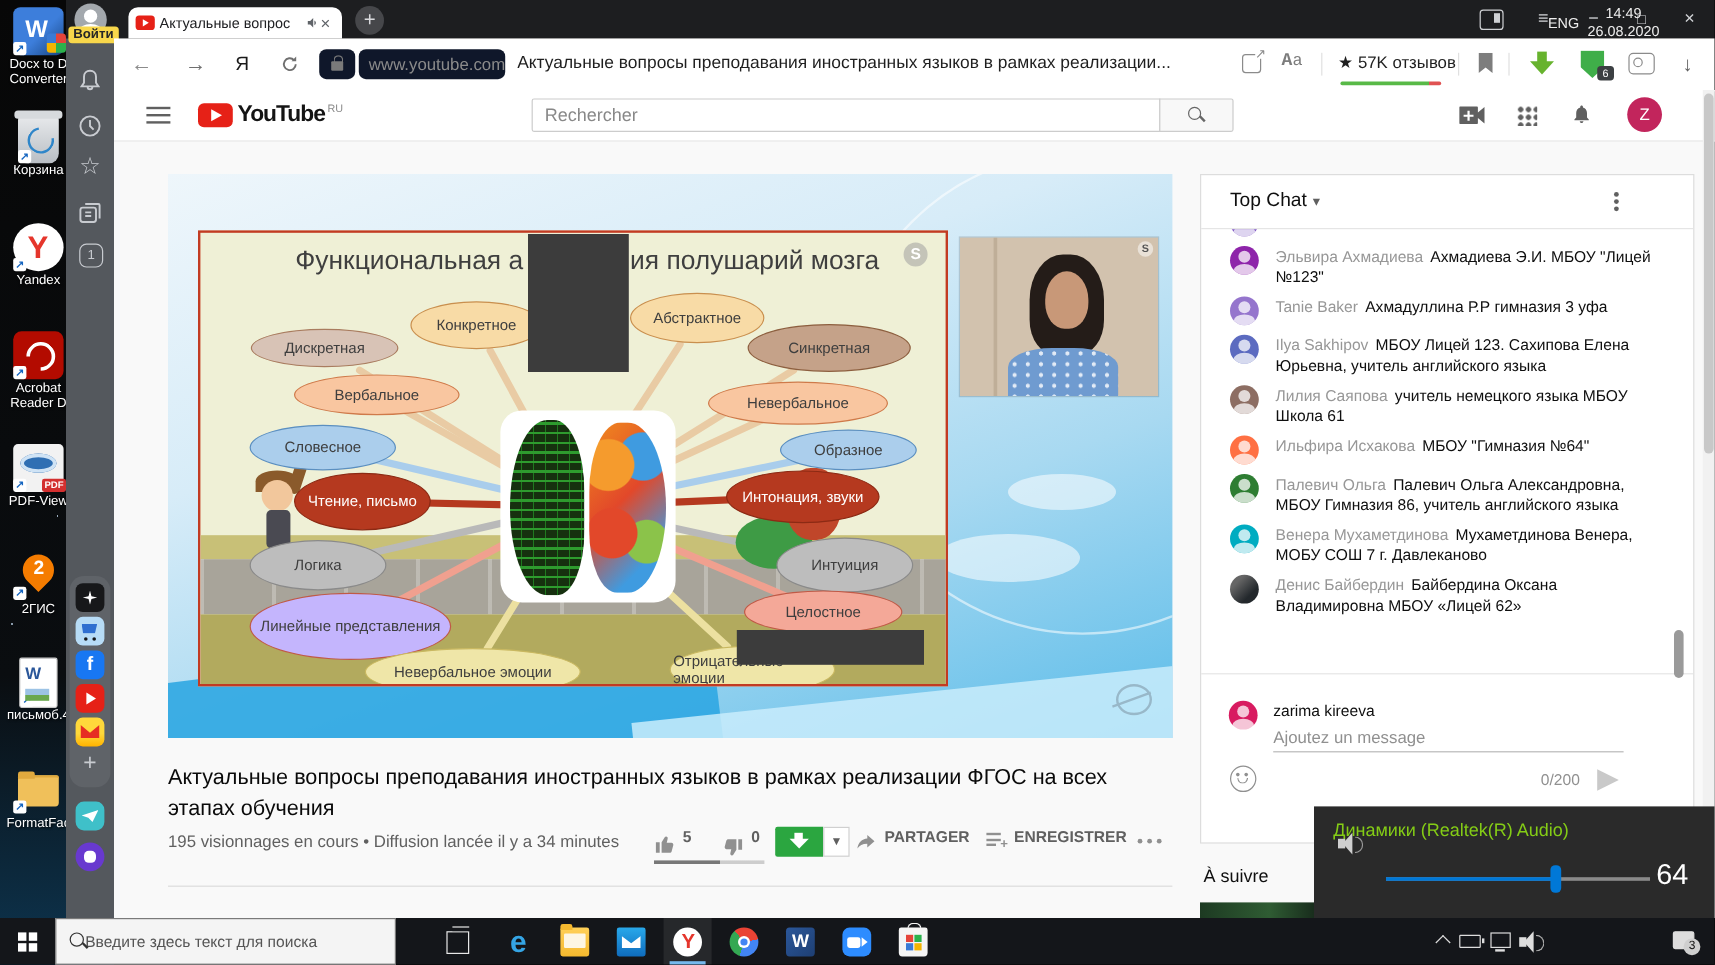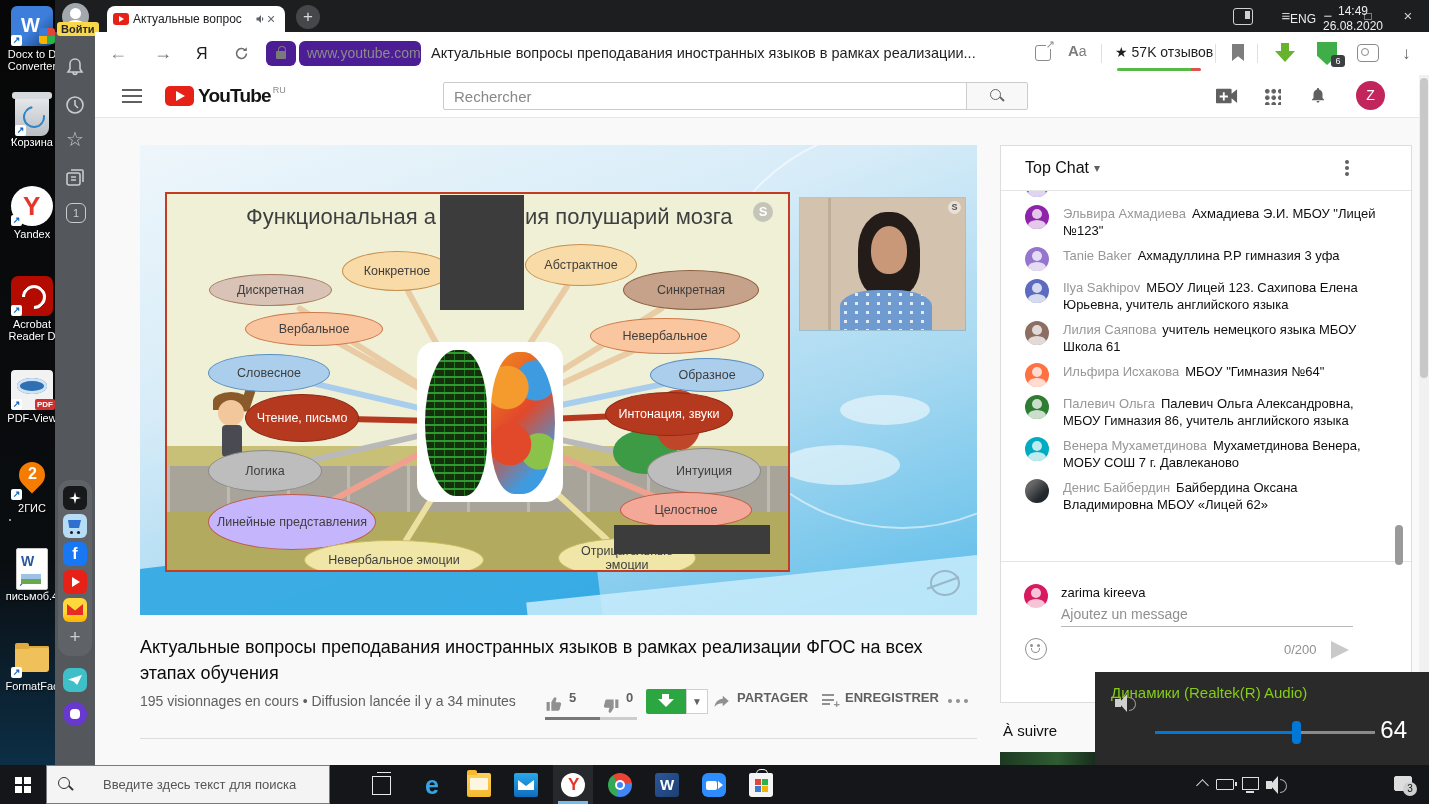"www.youtube.com" .pill { background: #4c1d95 -> #0f172a; text-align: none -> right }
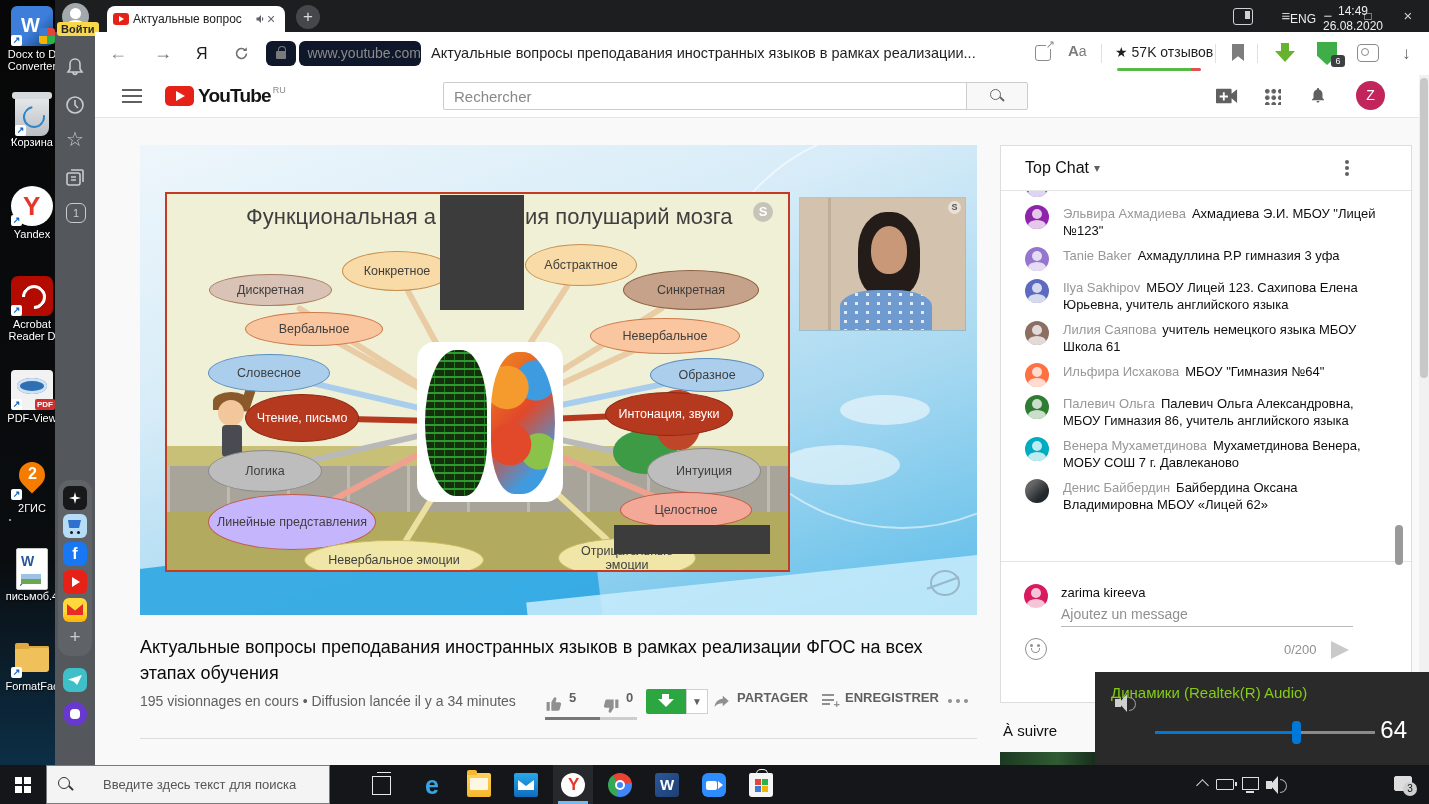"Aа" #tb-translate { font-family: none -> Liberation Mono, monospace }
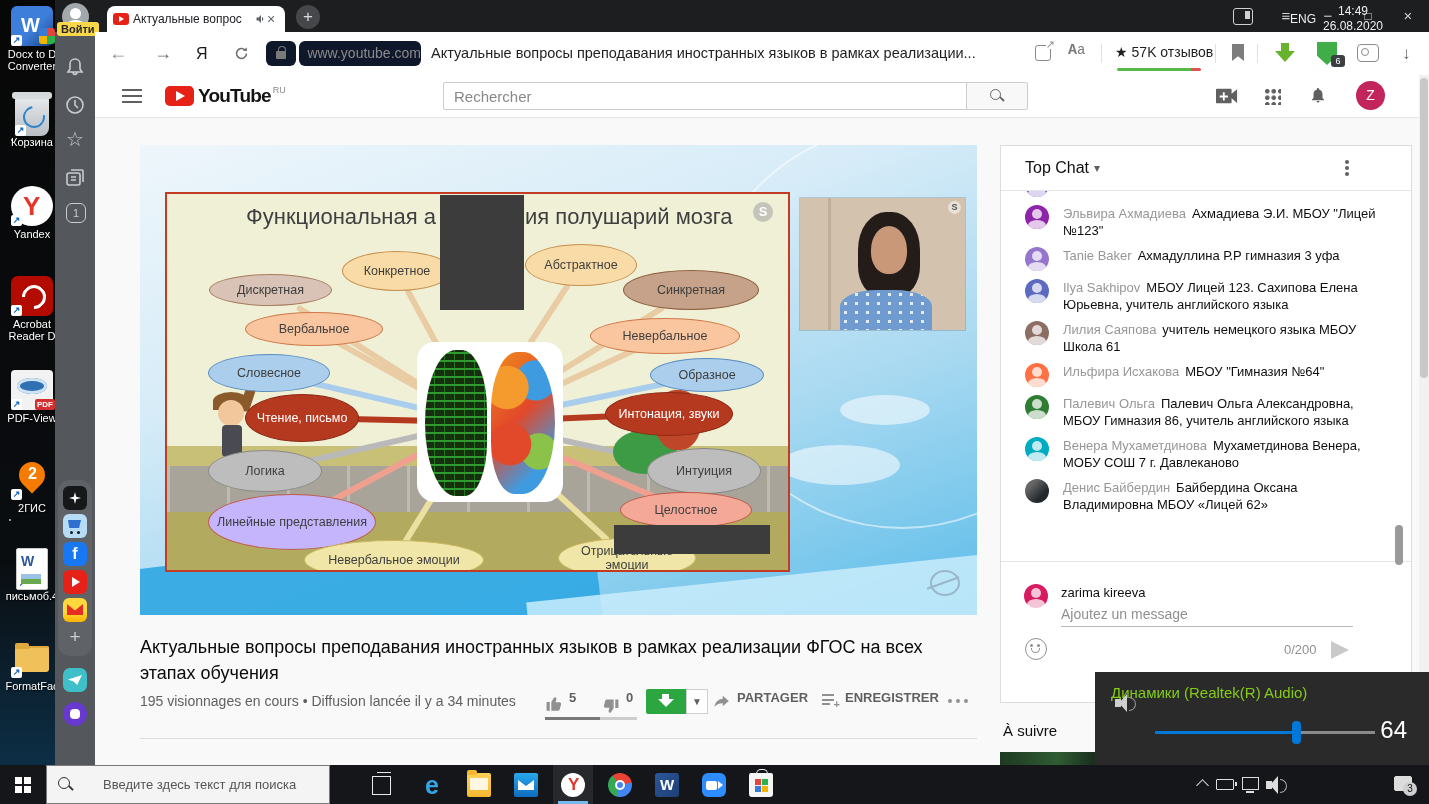"Конкретное" .ell { text-align: center -> none }
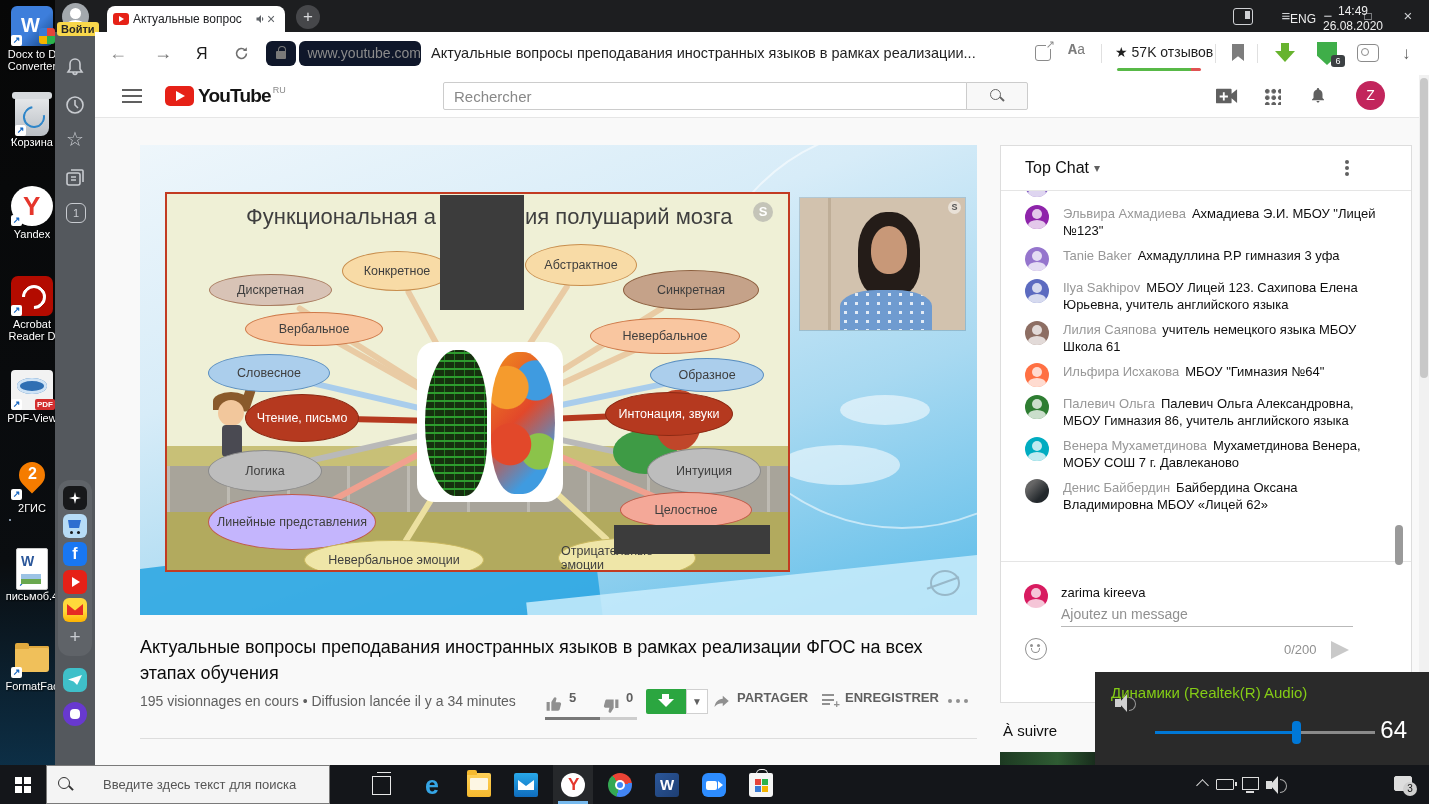"Введите здесь текст для поиска" #tb-search { padding-left: 56px -> 24px }
